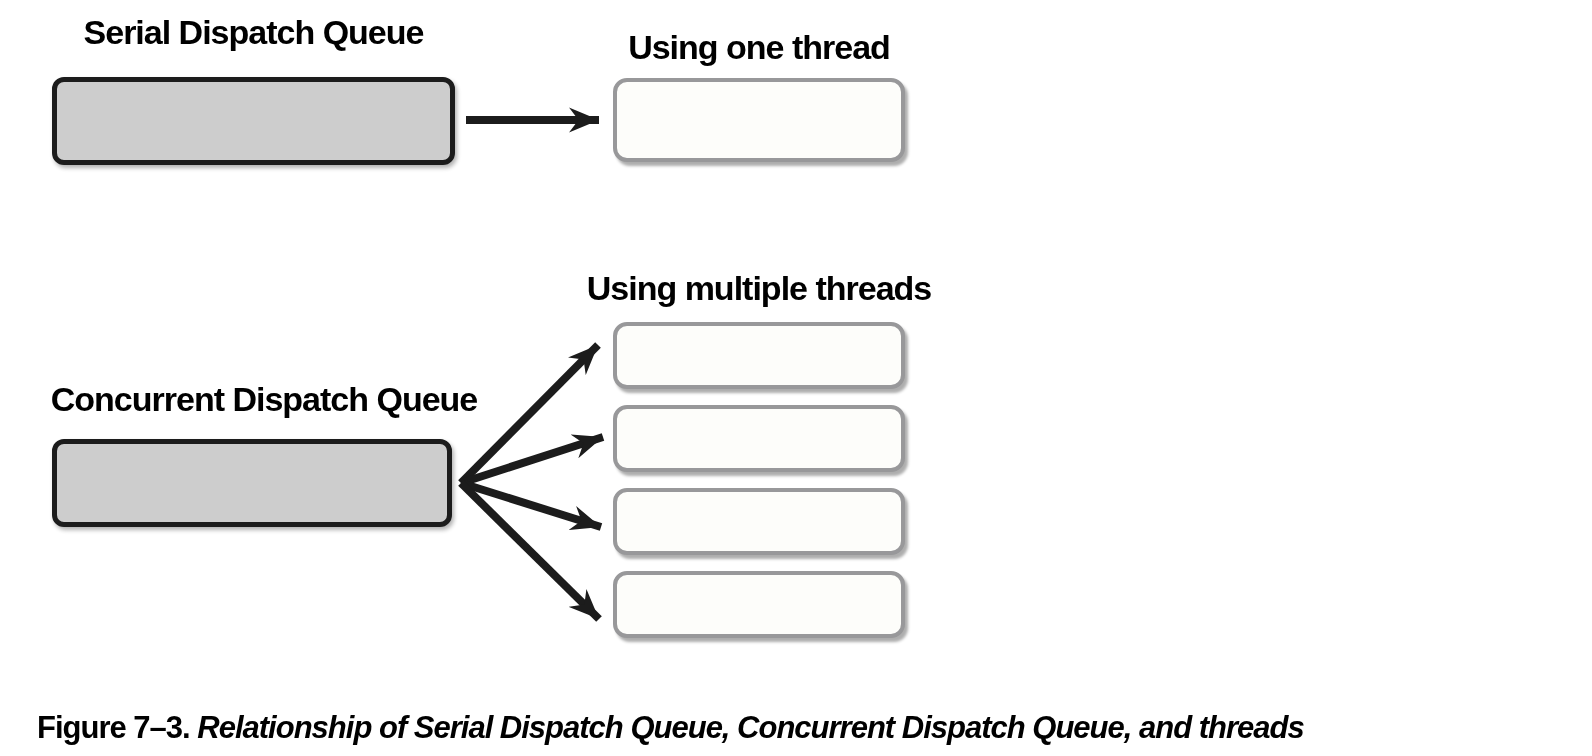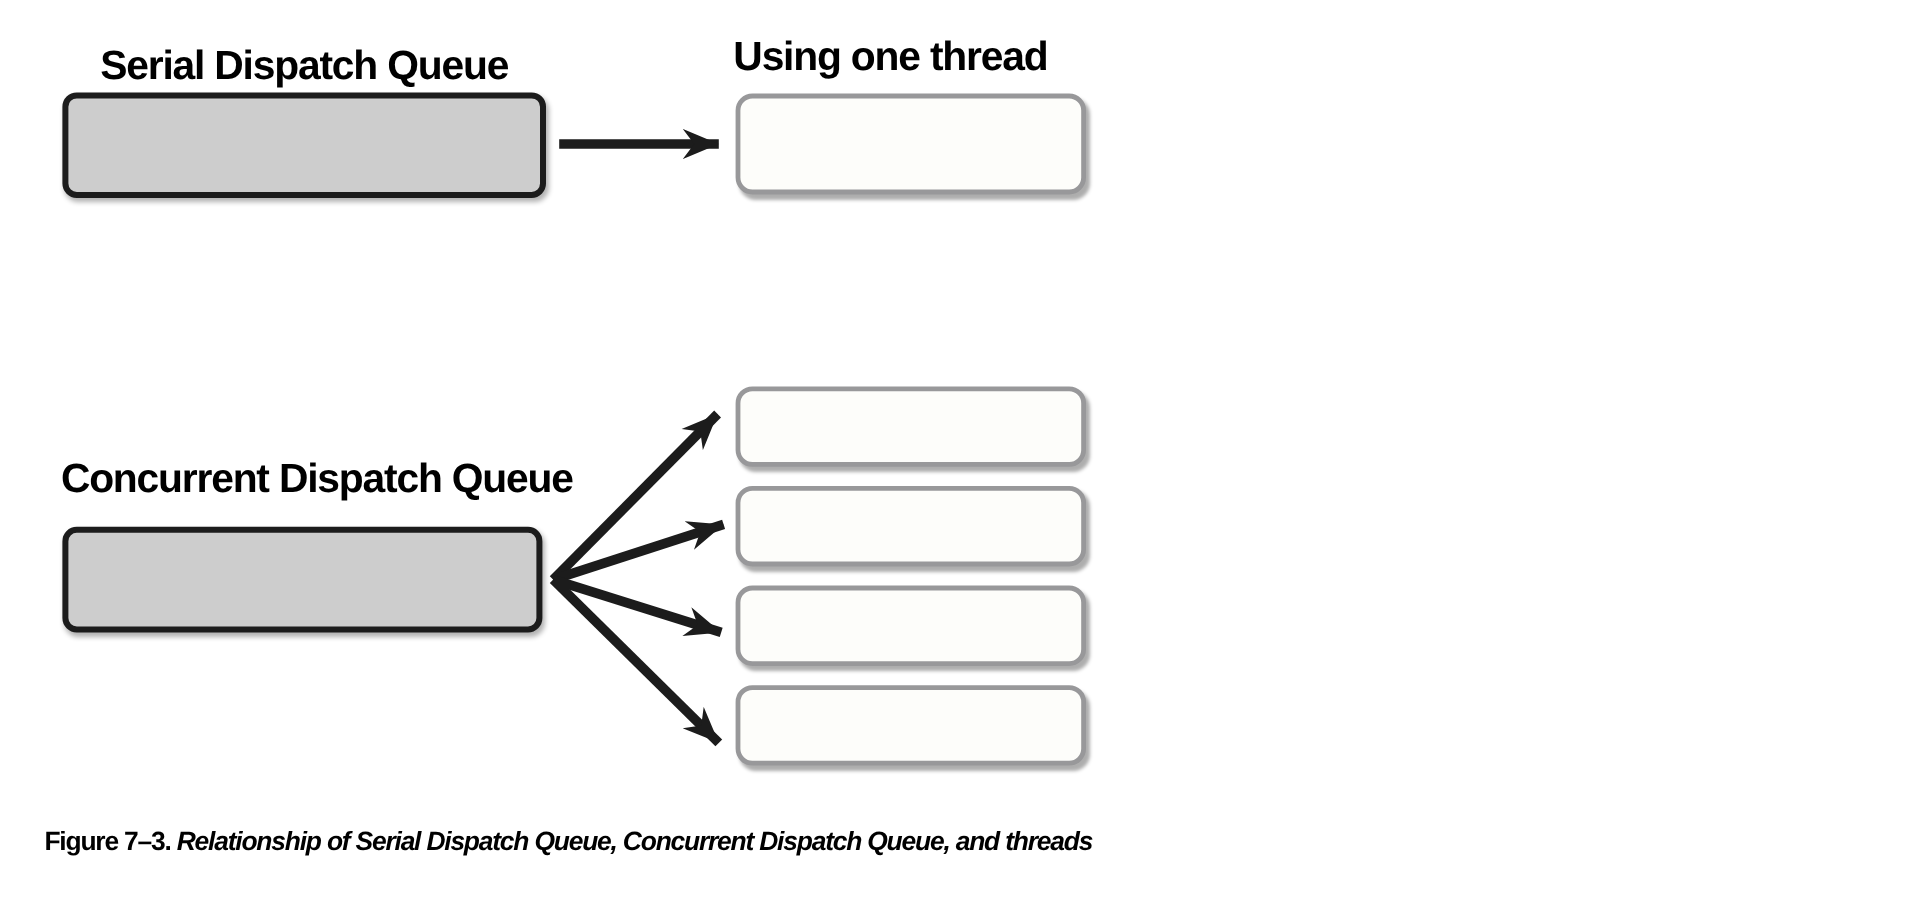"Serial Dispatch Queue" #lbl-serial { top: 38px -> 15px }
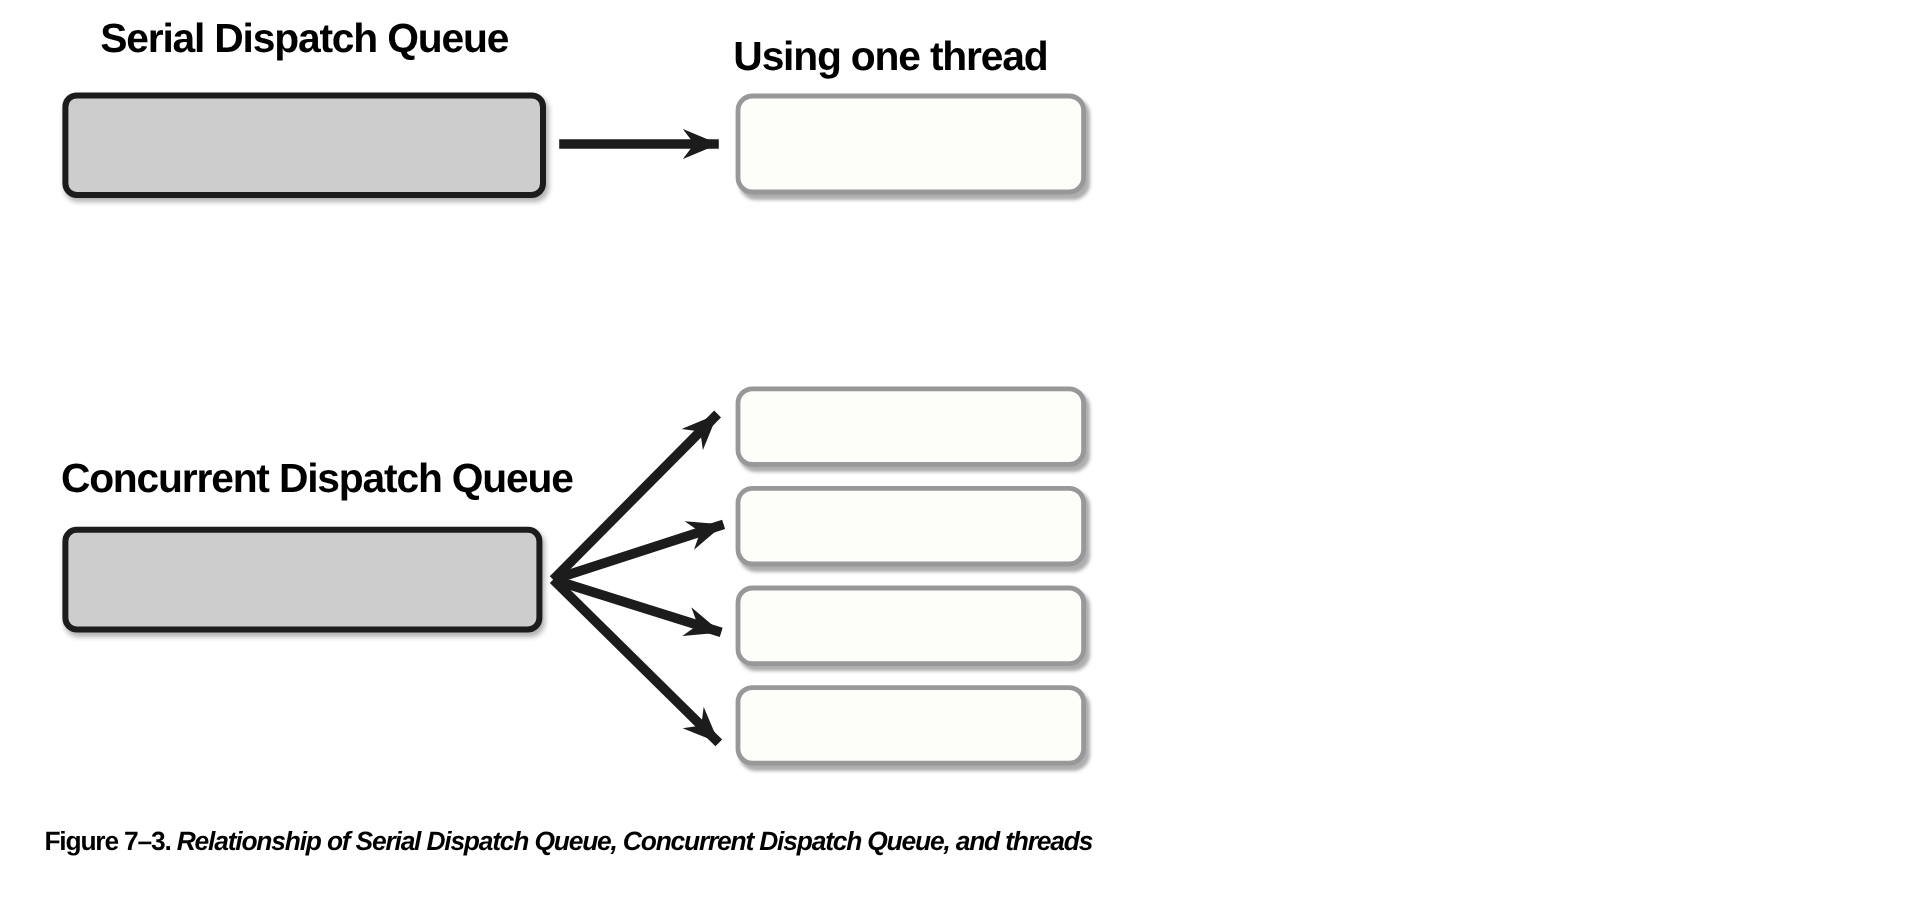"Using one thread" #lbl-one-thread { left: 596px -> 613px }
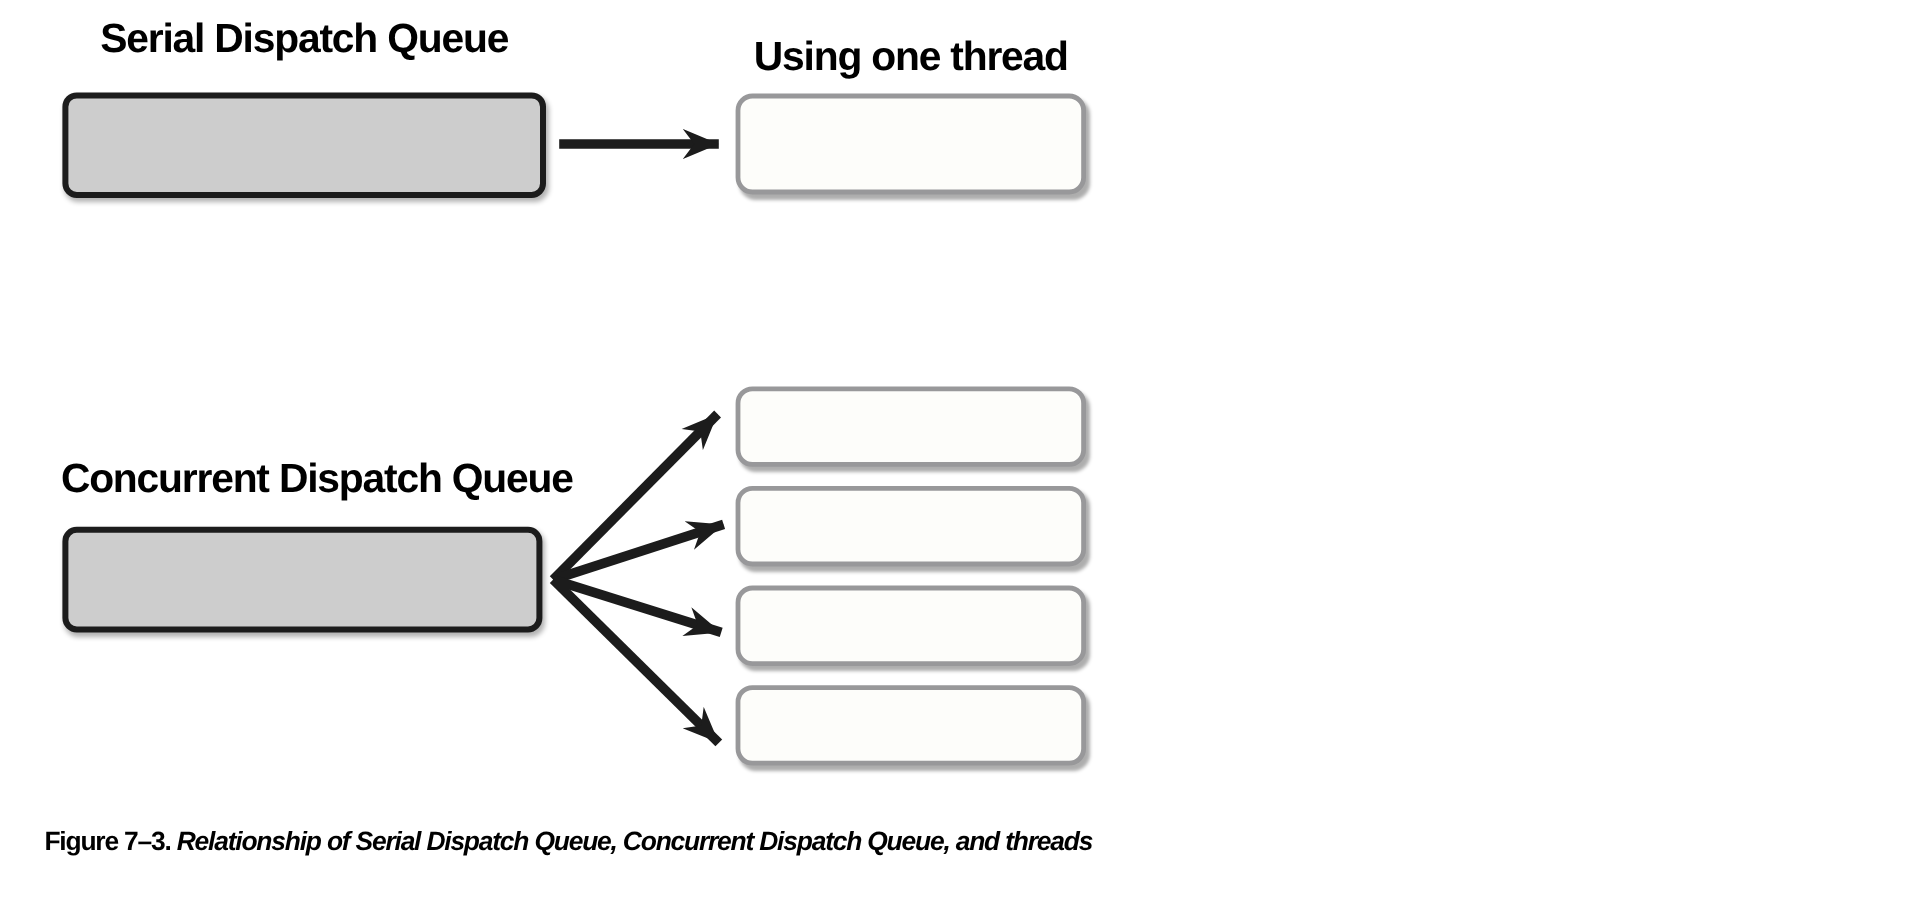"Using multiple threads" div.lbl { html: none -> <div>Using multiple threads</div> }
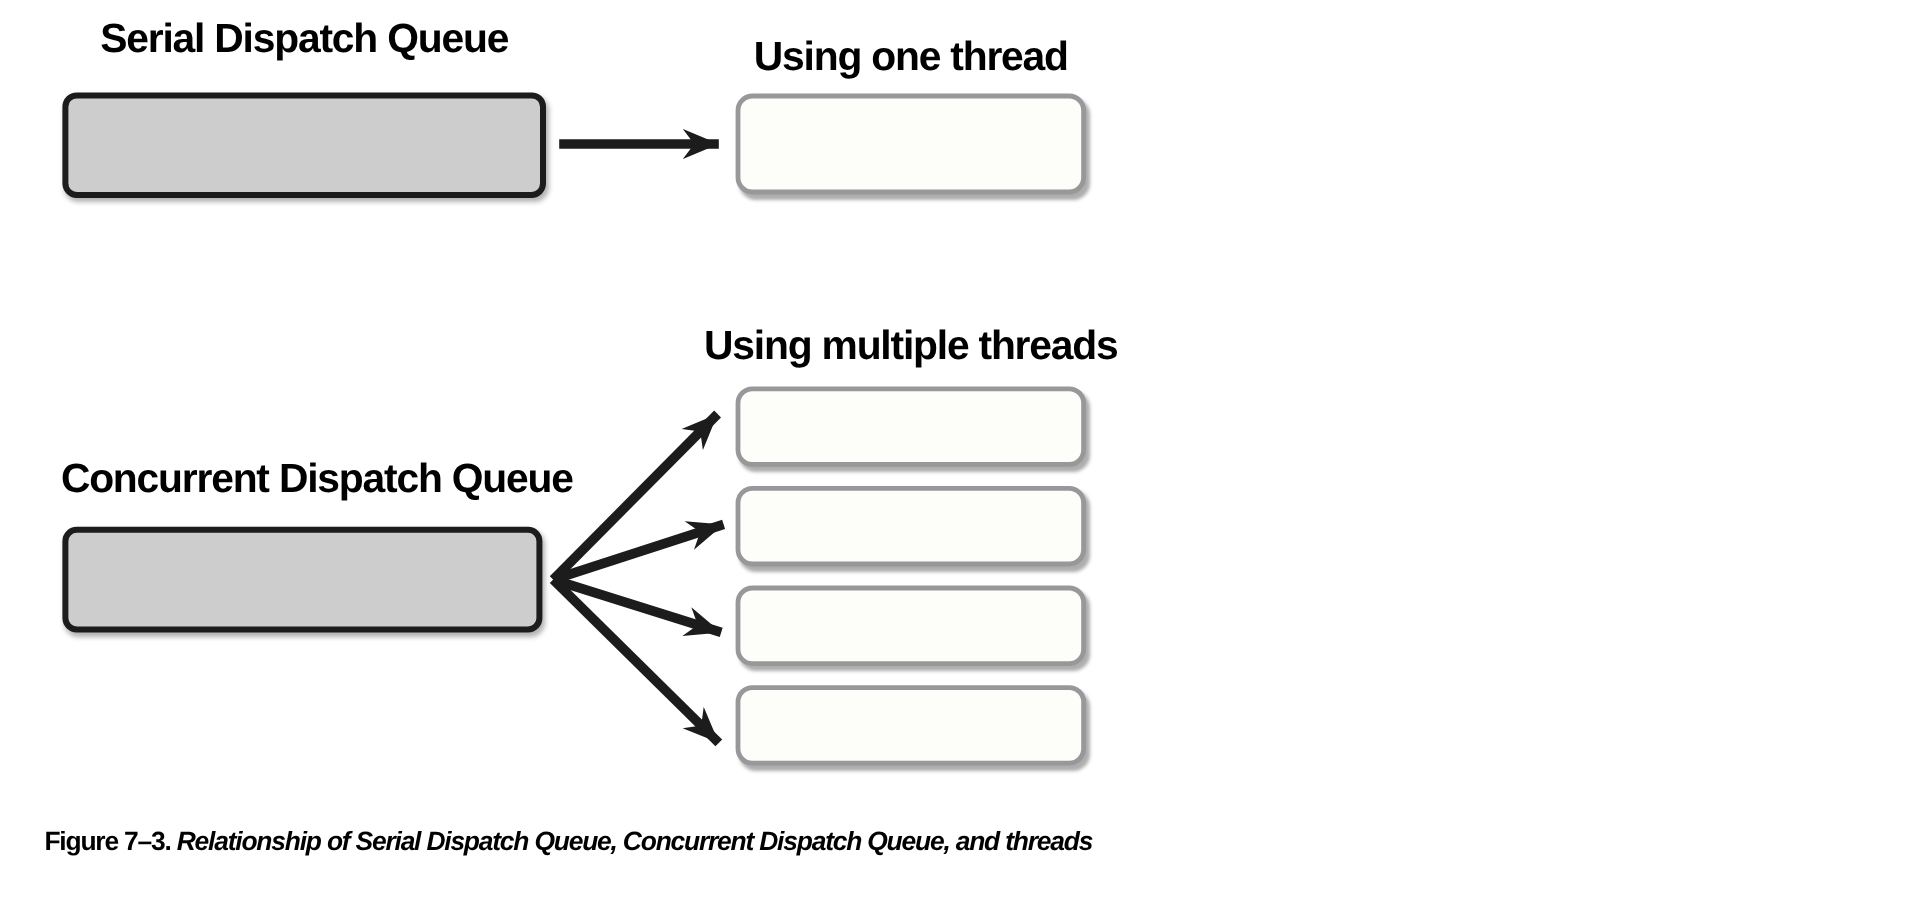"Figure 7–3. Relationship of Serial" #figure-caption { font-size: 22px -> 31px; top: 688px -> 710px }
